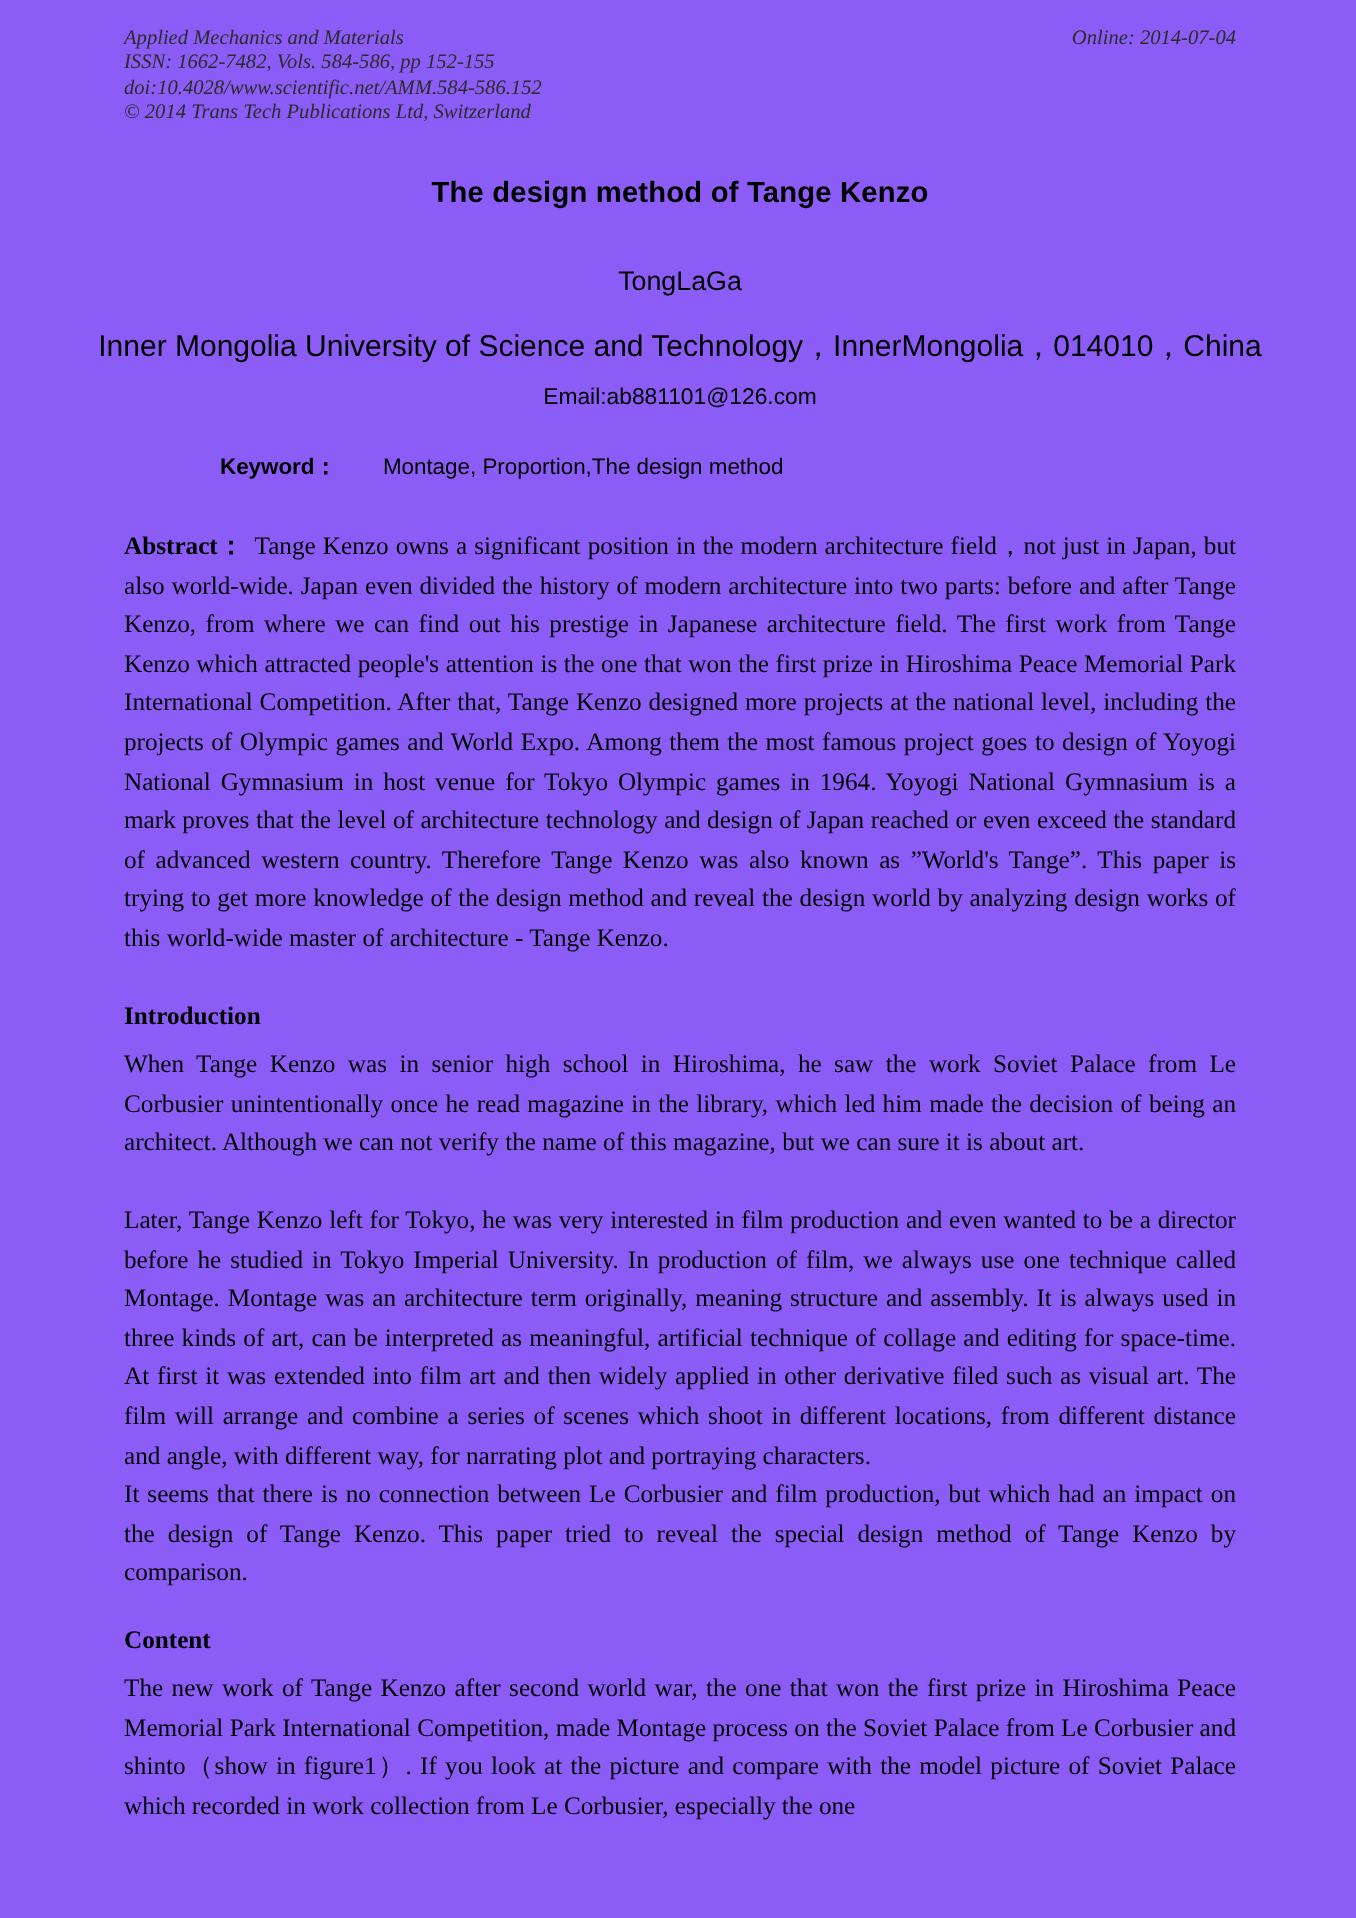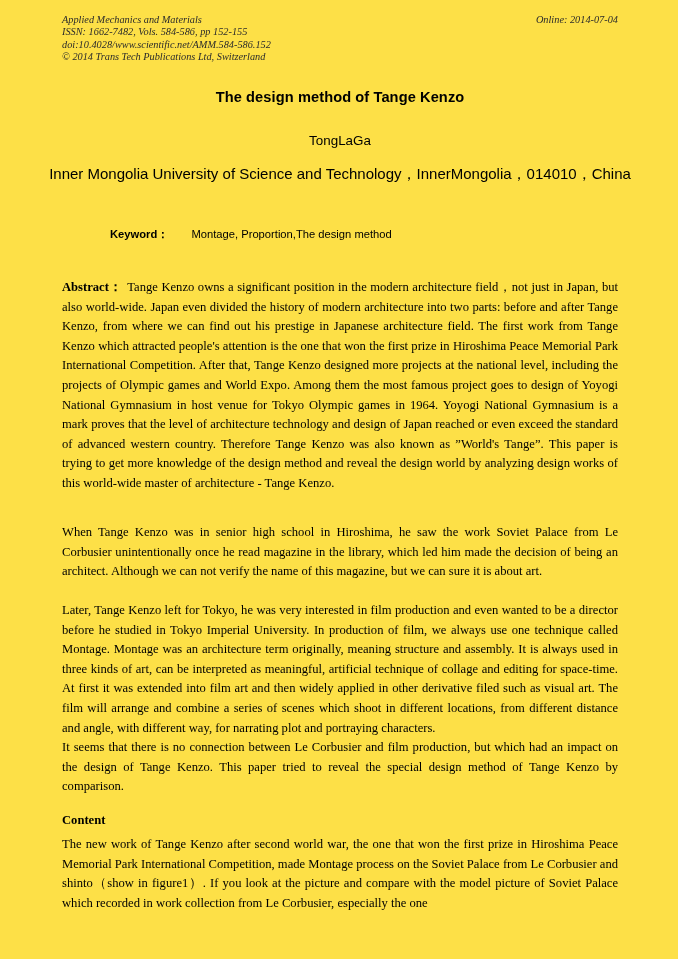"Applied Mechanics and Materials" .page { background: #fde047 -> #8b5cf6 }
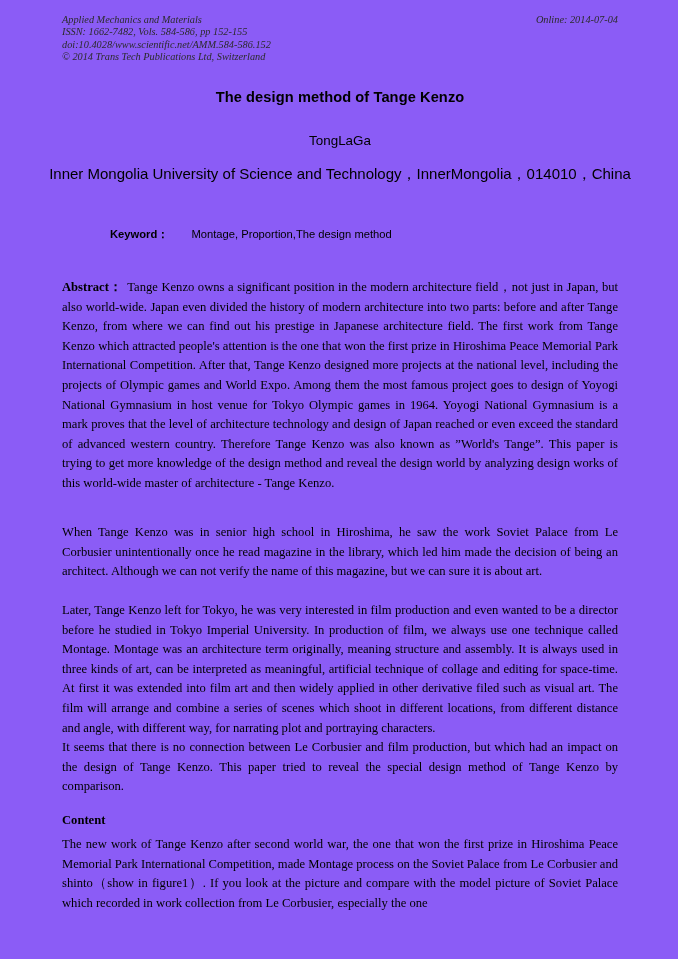"Email:ab881101@126.com" div.email { html: none -> <div>Email:ab881101@126.com</div> }
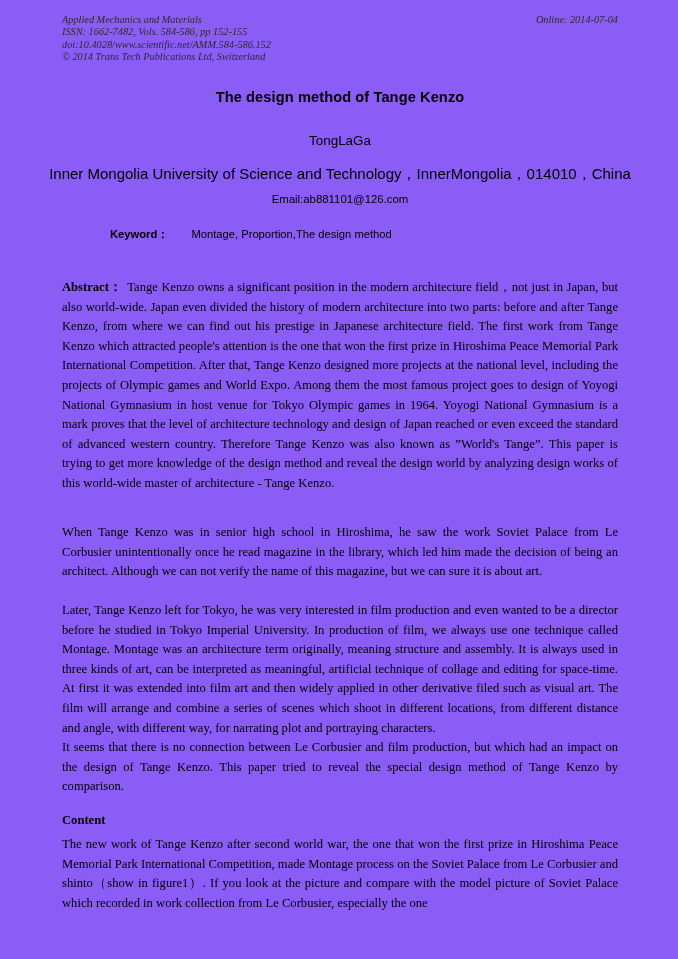"Abstract： Tange Kenzo owns a" .abstract { margin-top: 14px -> none }
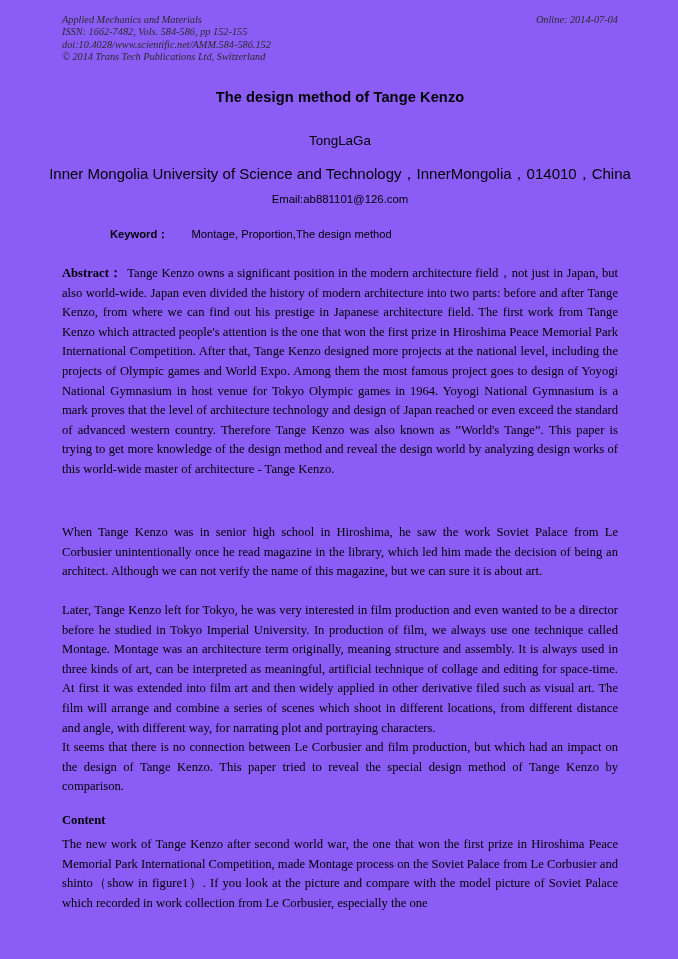"Introduction" div.section-heading { html: none -> <div>Introduction</div> }
